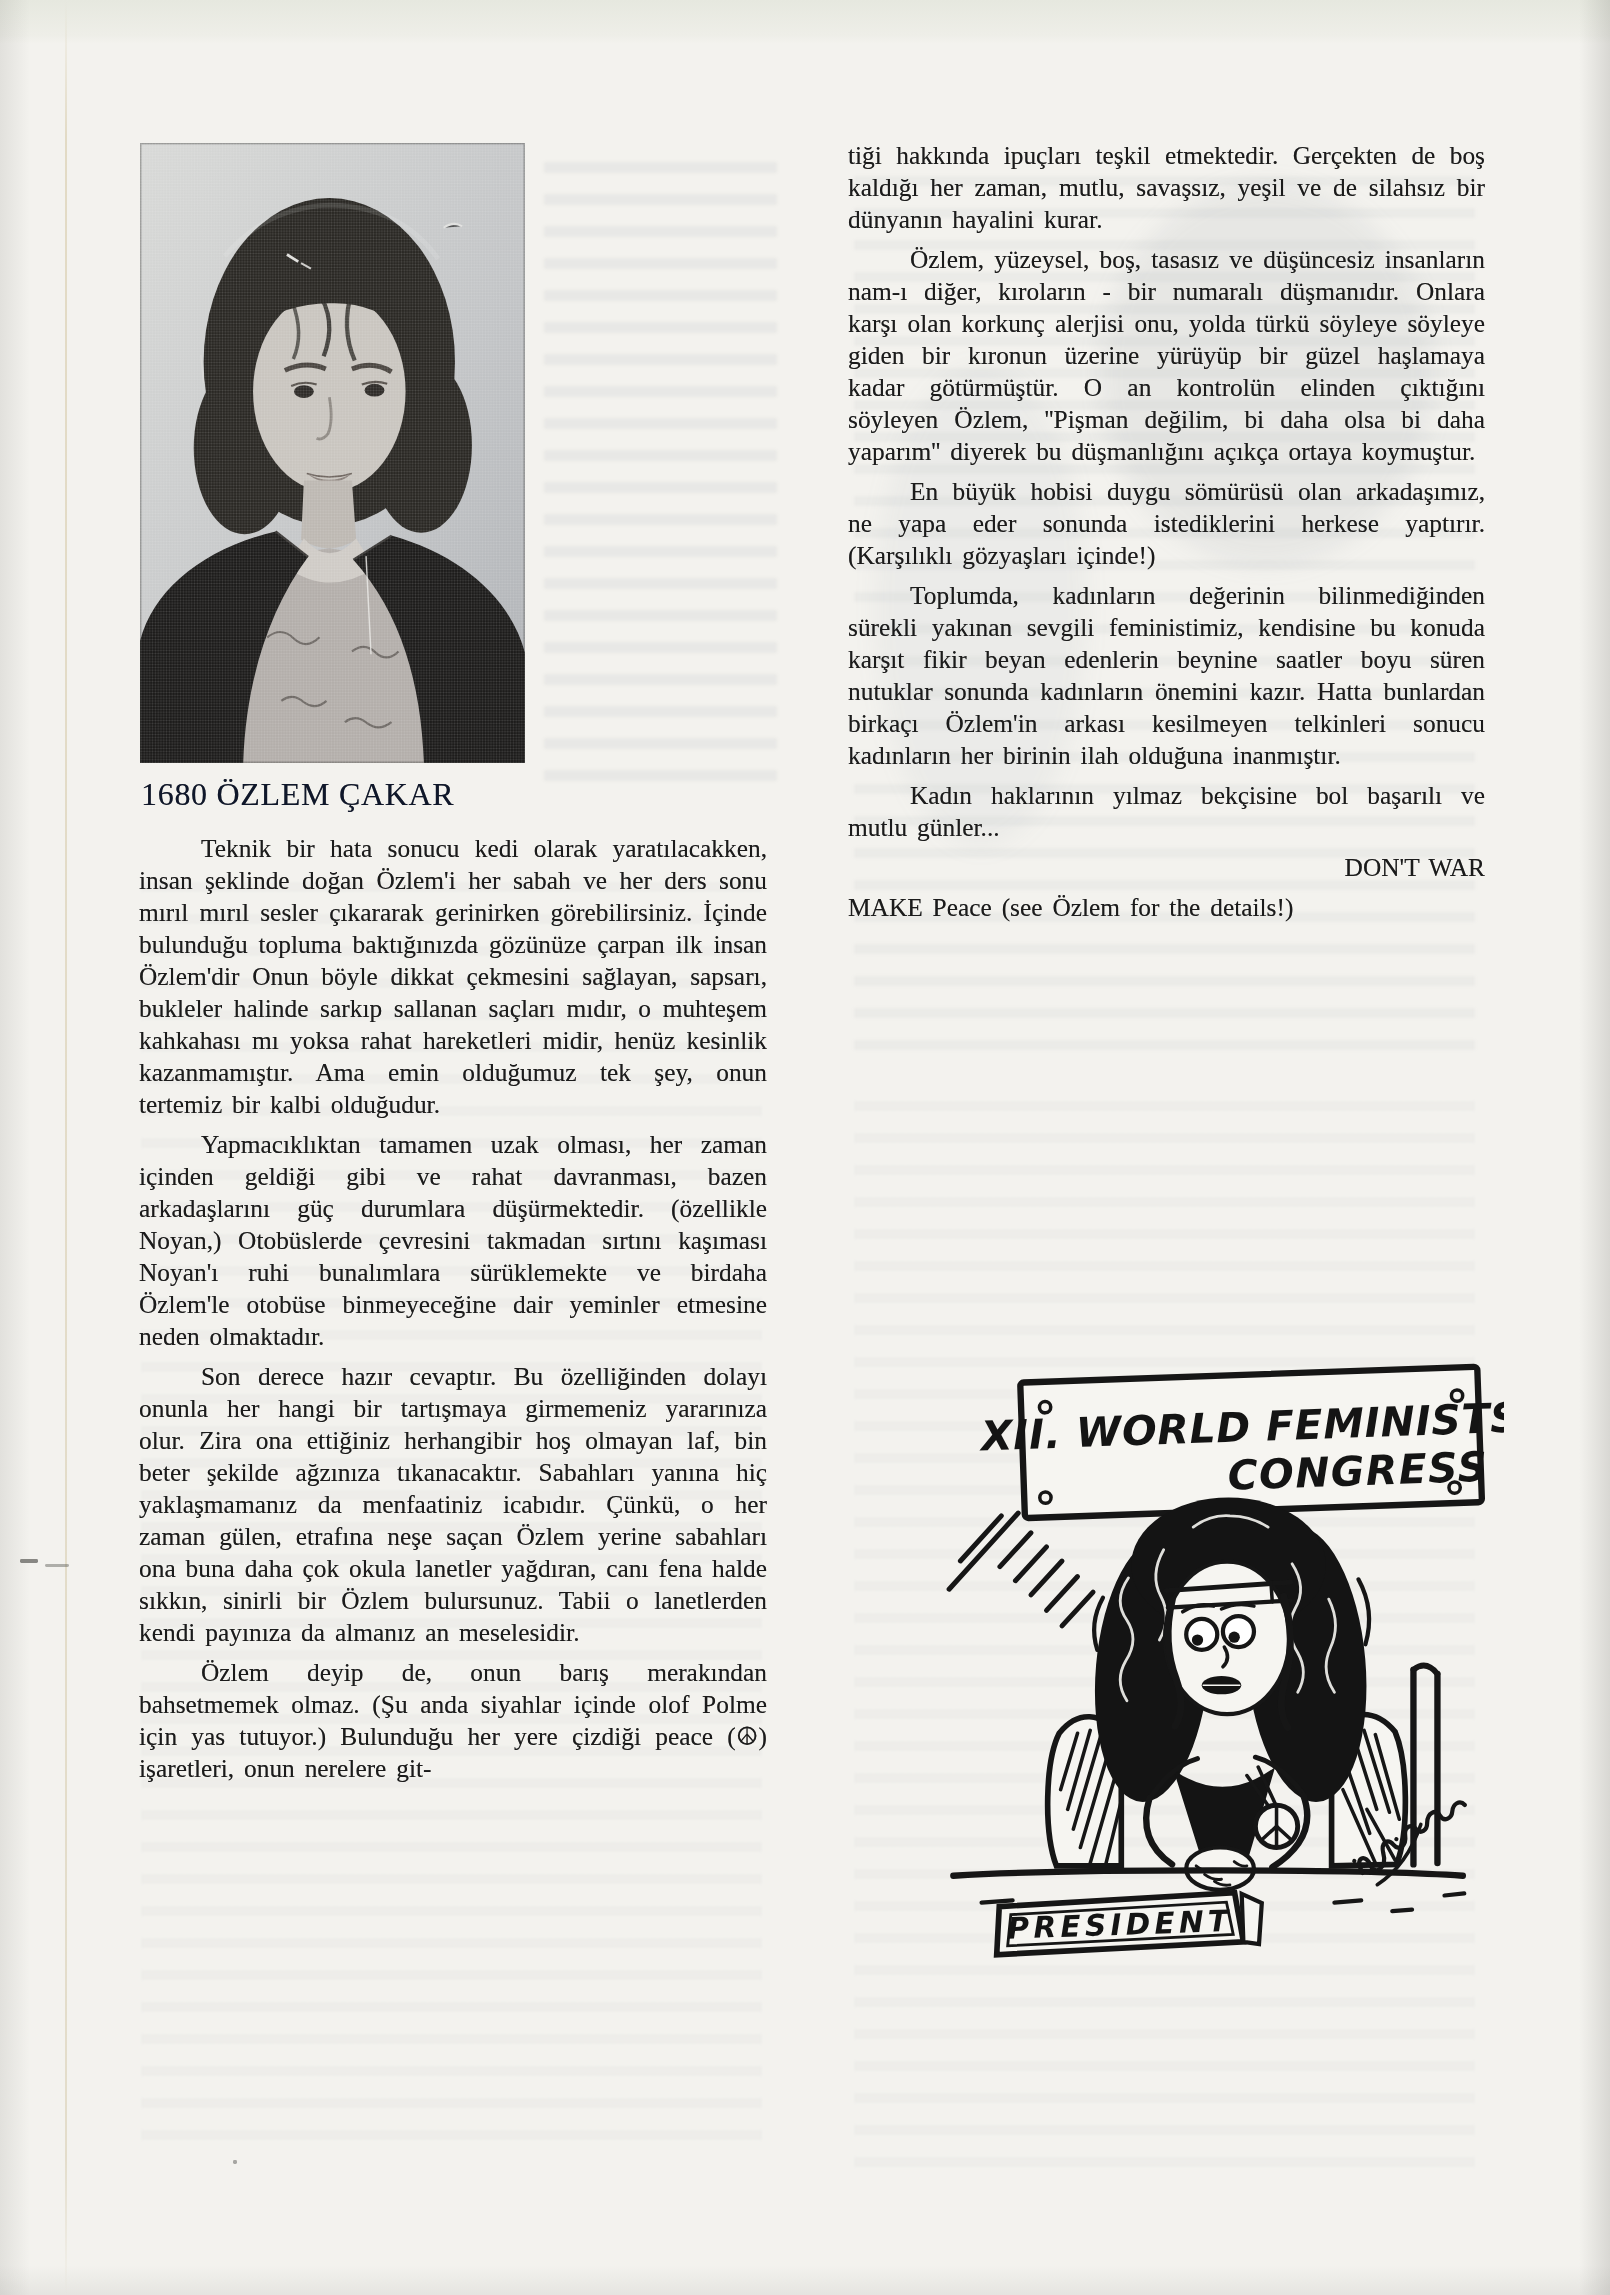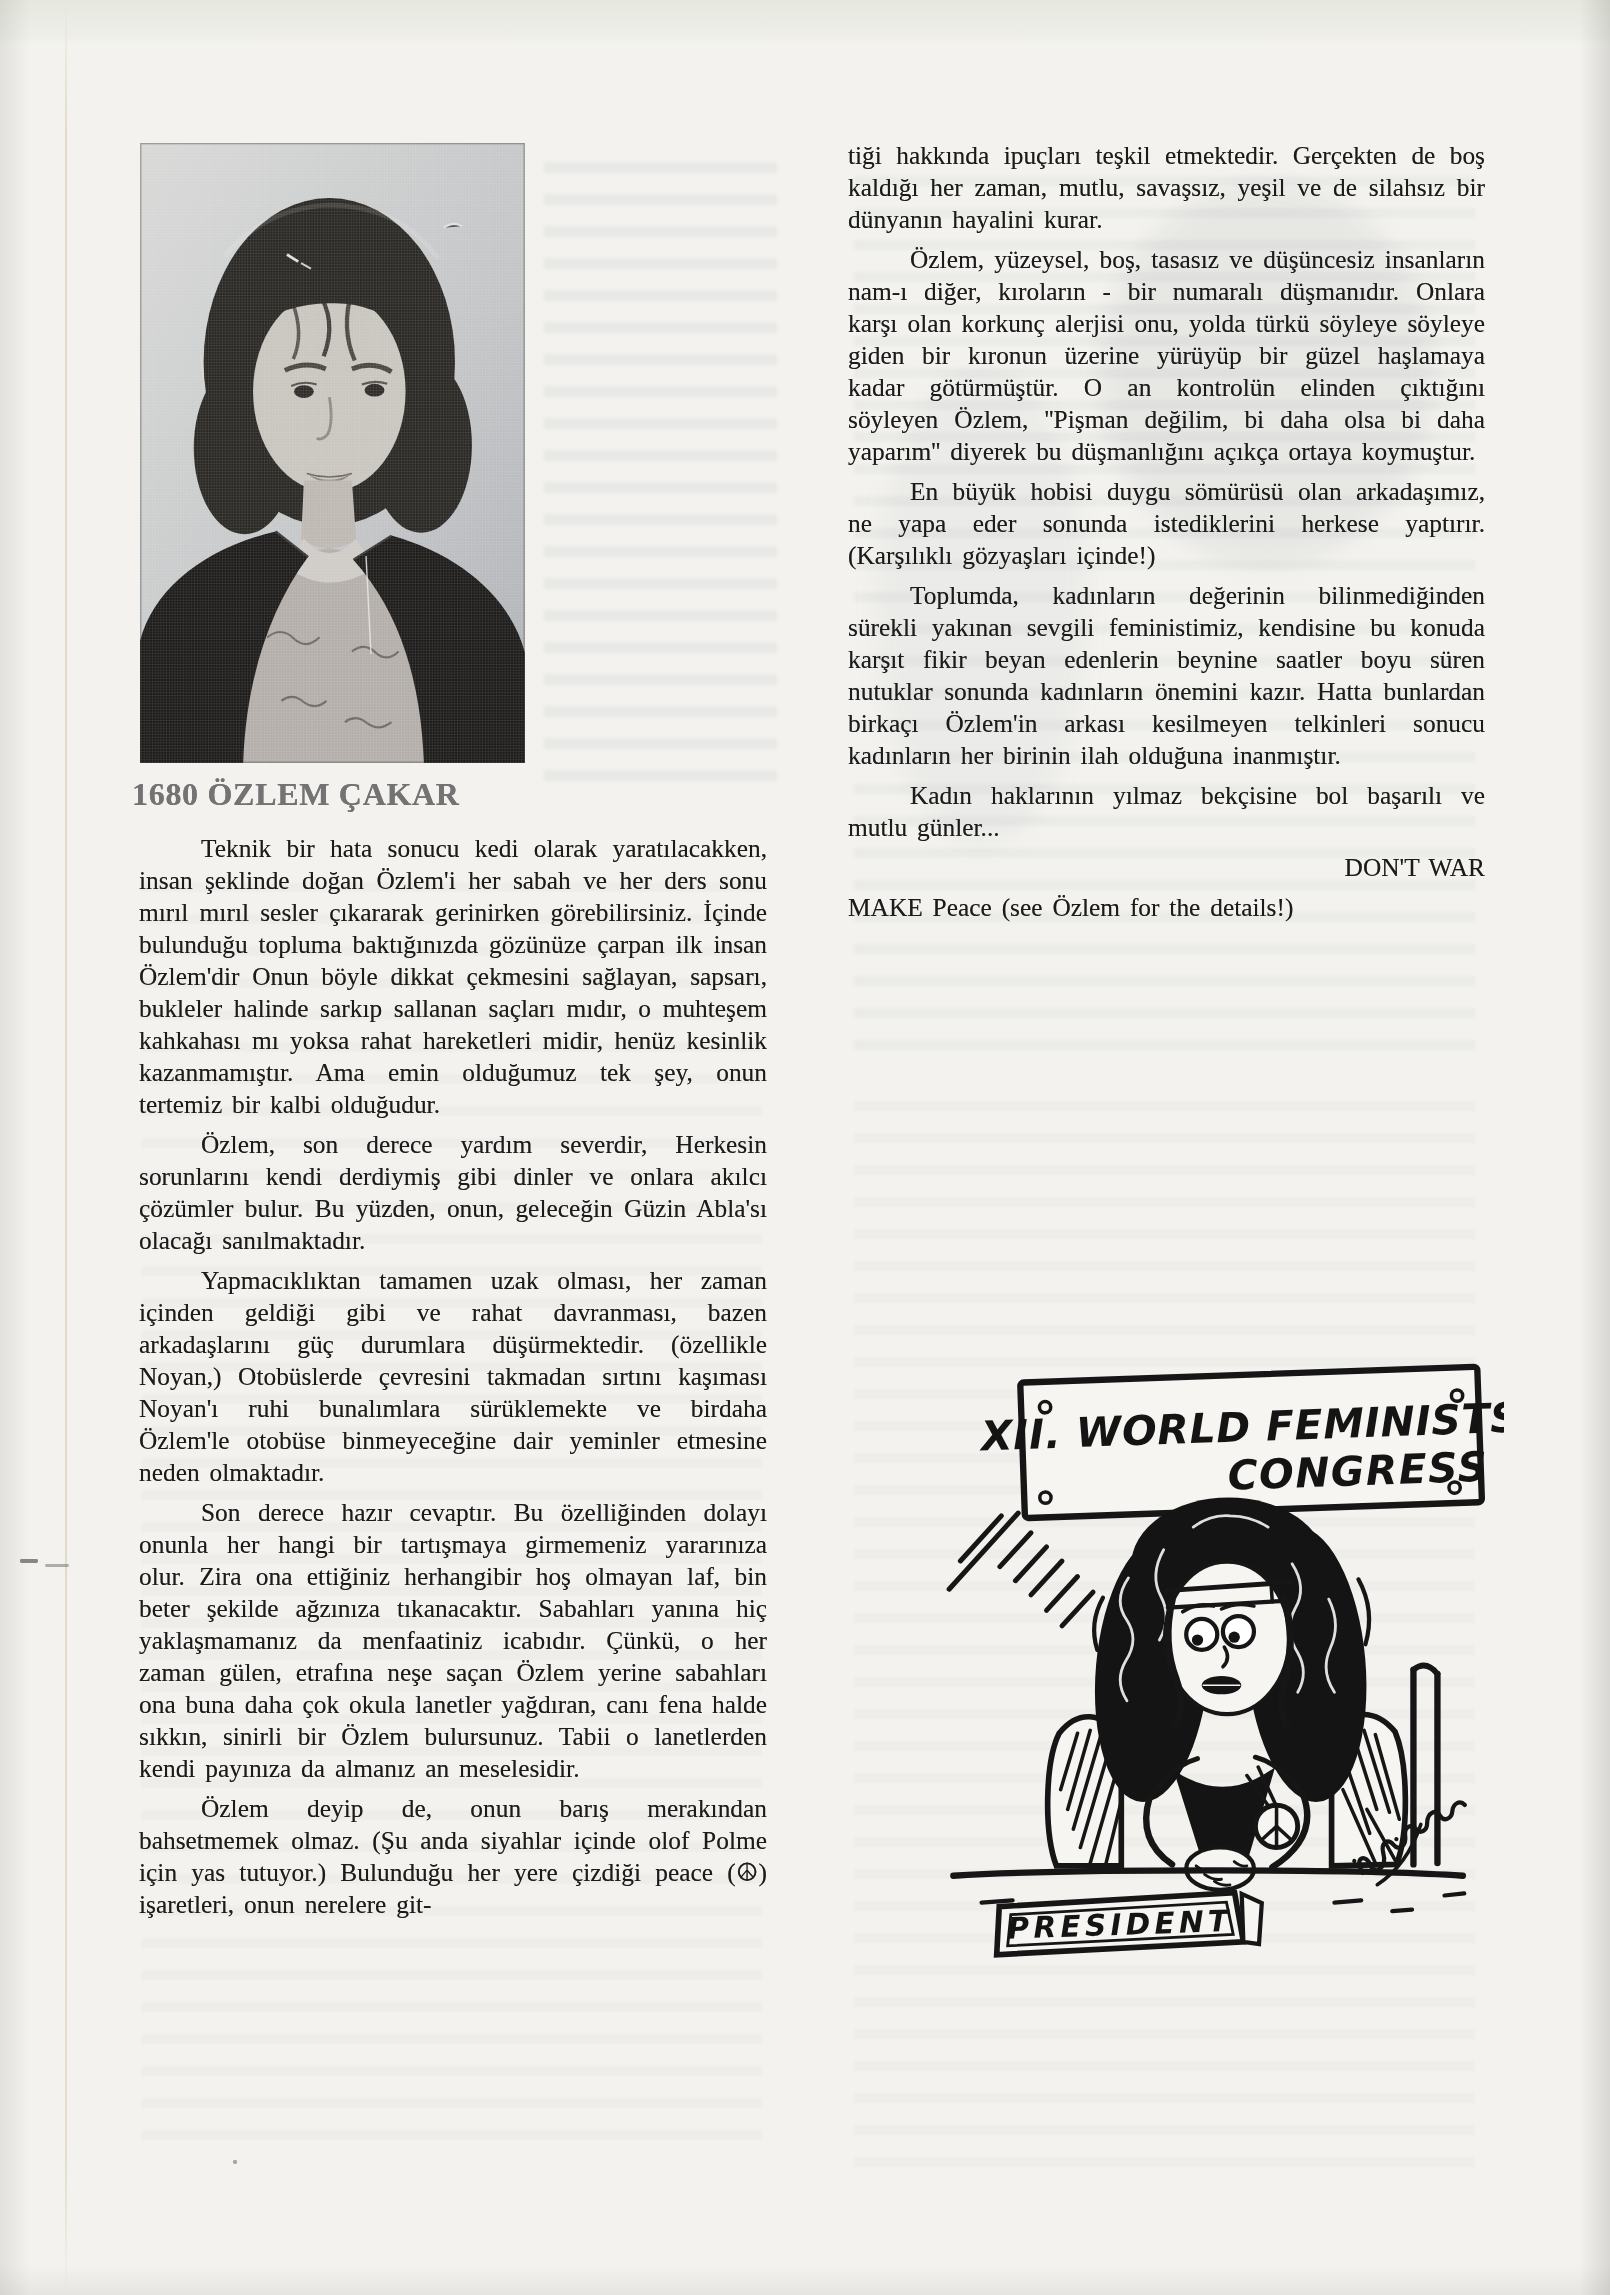"1680 ÖZLEM ÇAKAR" .student-name { color: #737373 -> #0f172a; font-weight: bold -> normal; left: 132px -> 141px }
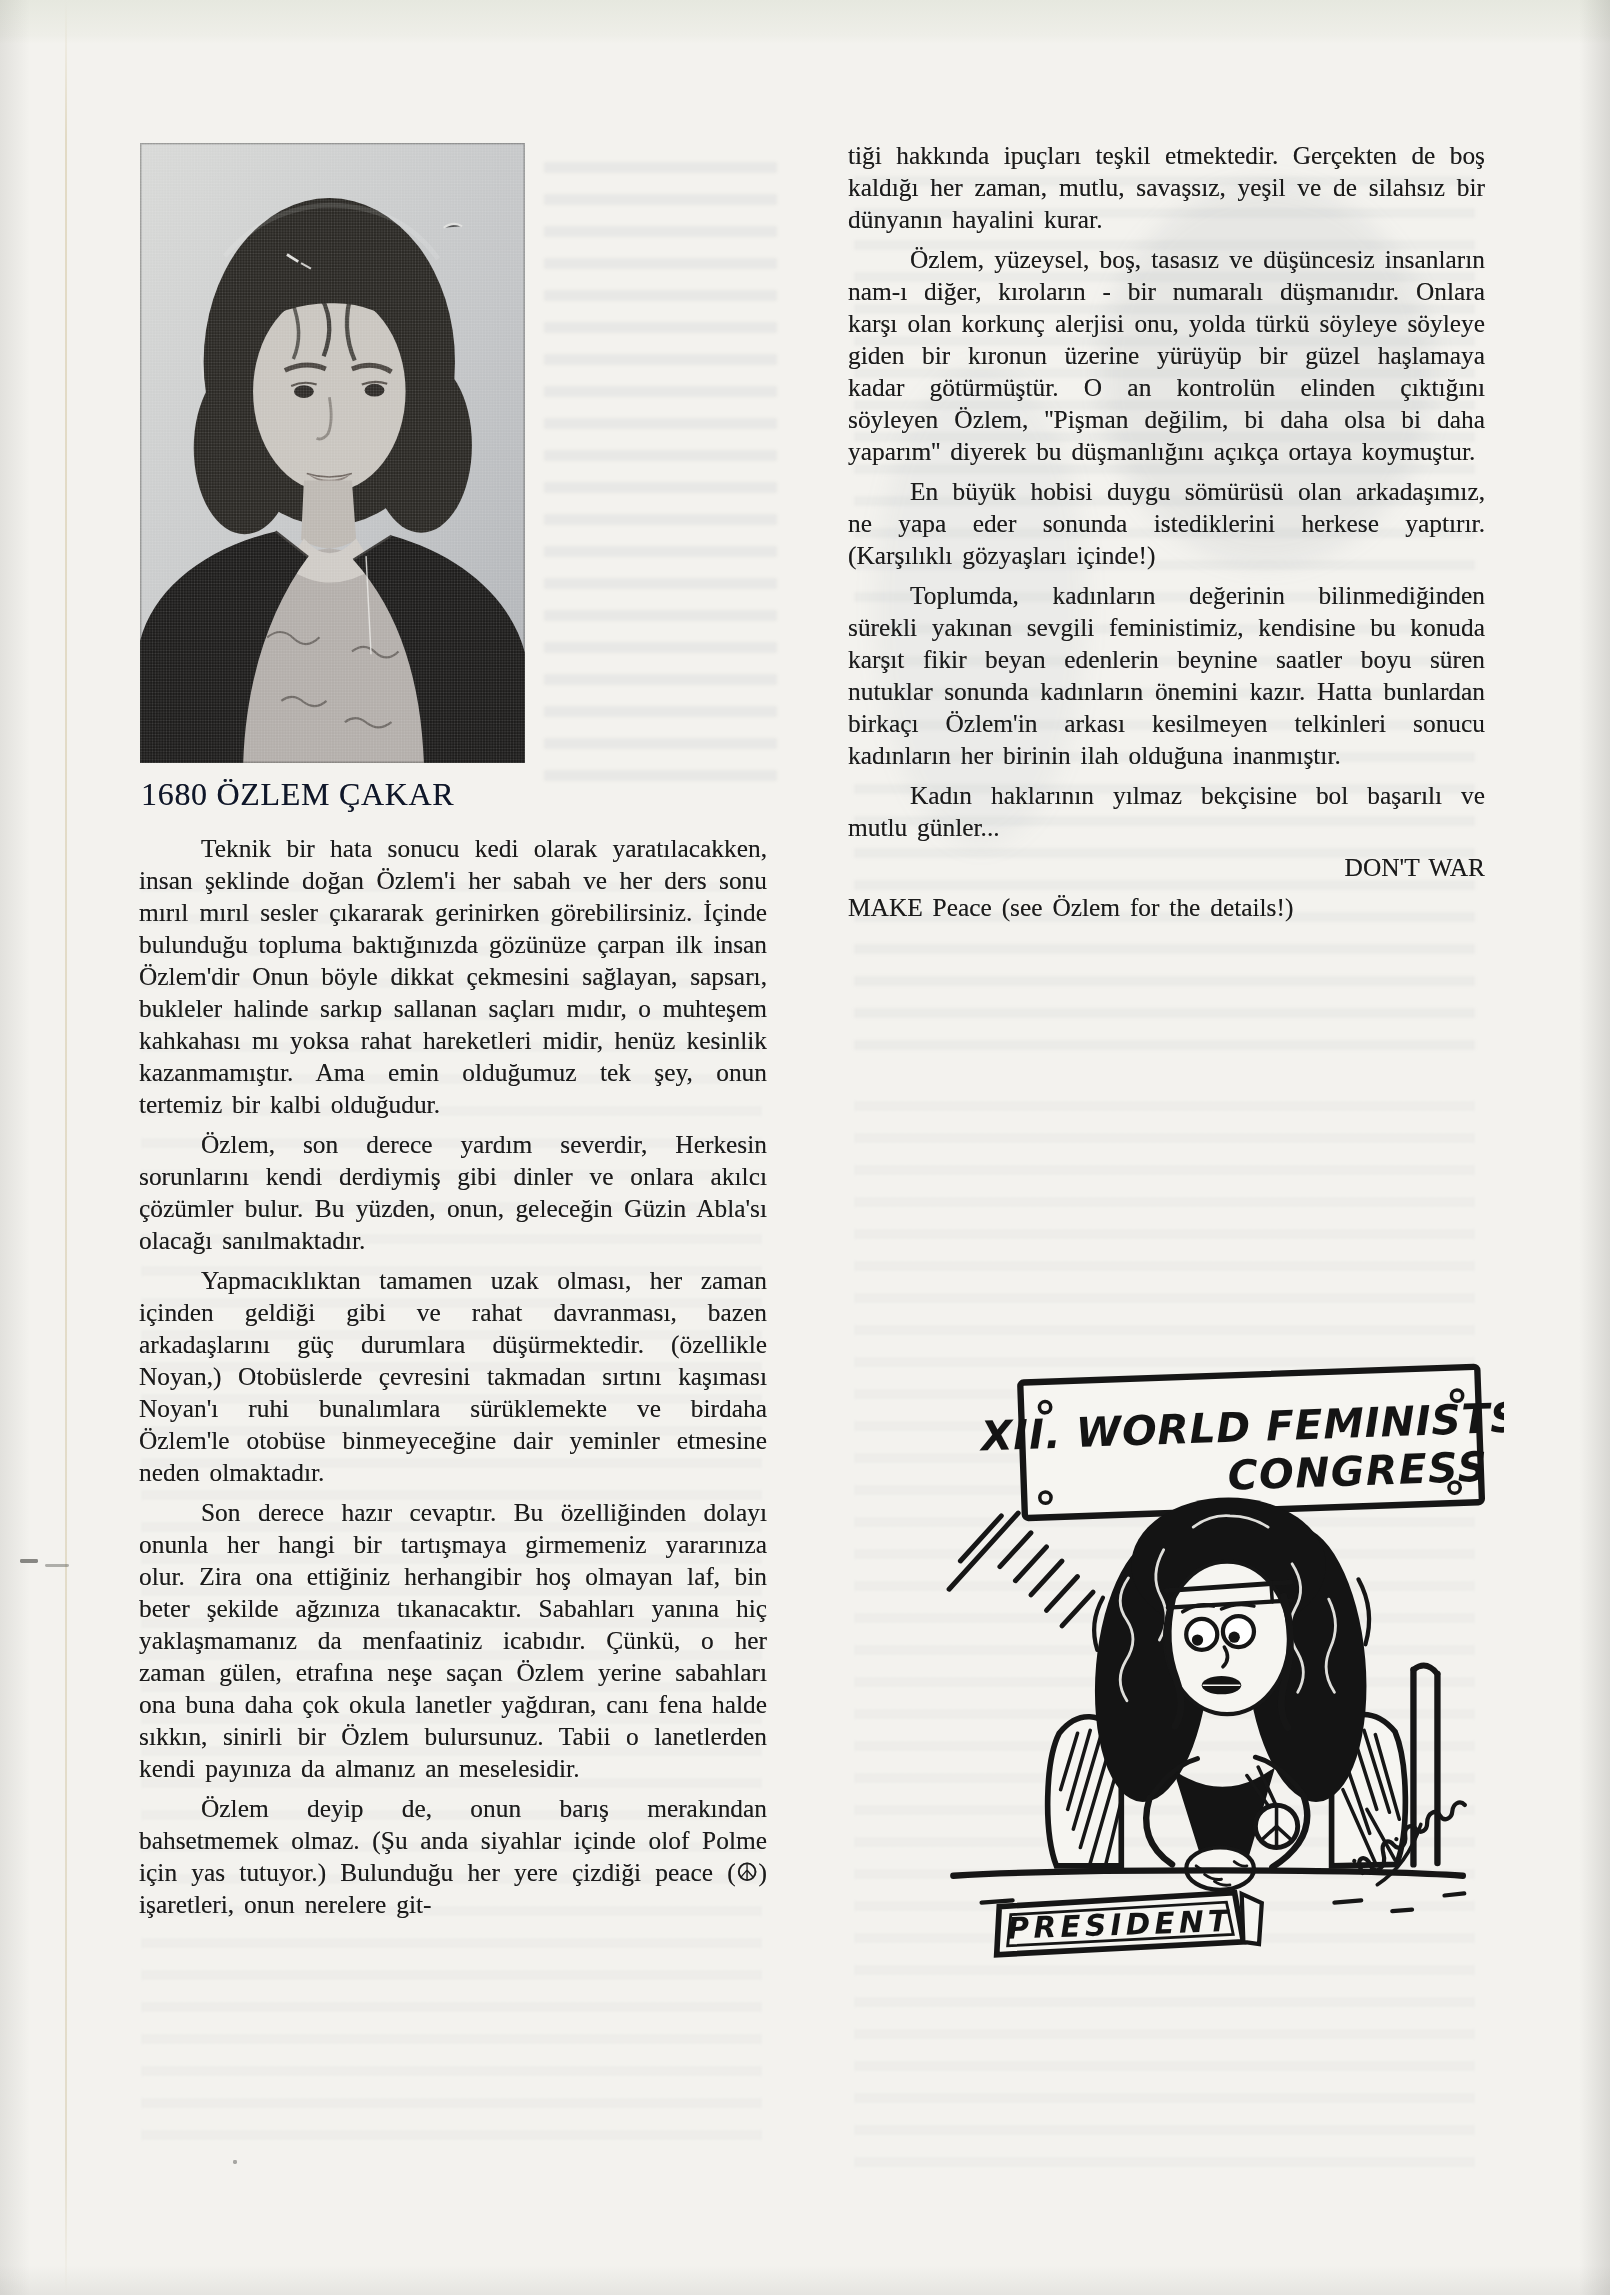"Özlem, son derece yardım severdir," p { html: <p>Özlem, son derece yardım severdir, Herkesin sorunlarını kendi derdiymiş gibi dinler ve onlara akılcı çözümler bulur. Bu yüzden, onun, geleceğin Güzin Abla'sı olacağı sanılmaktadır.</p> -> none }
